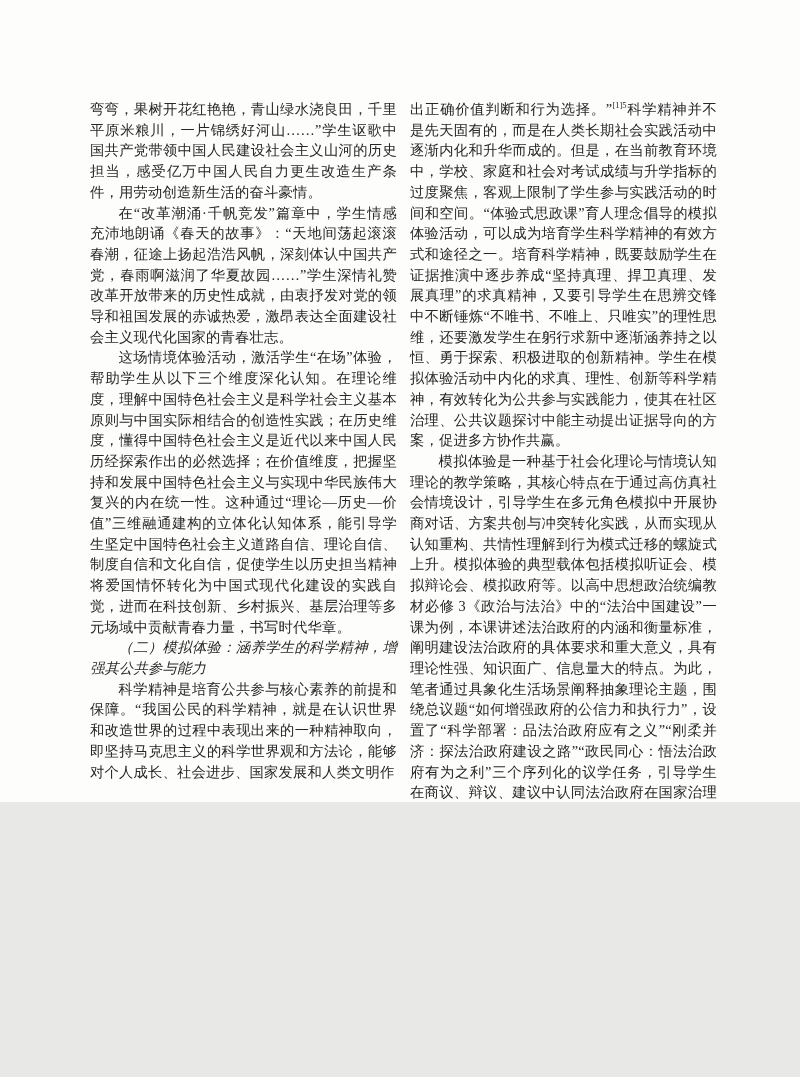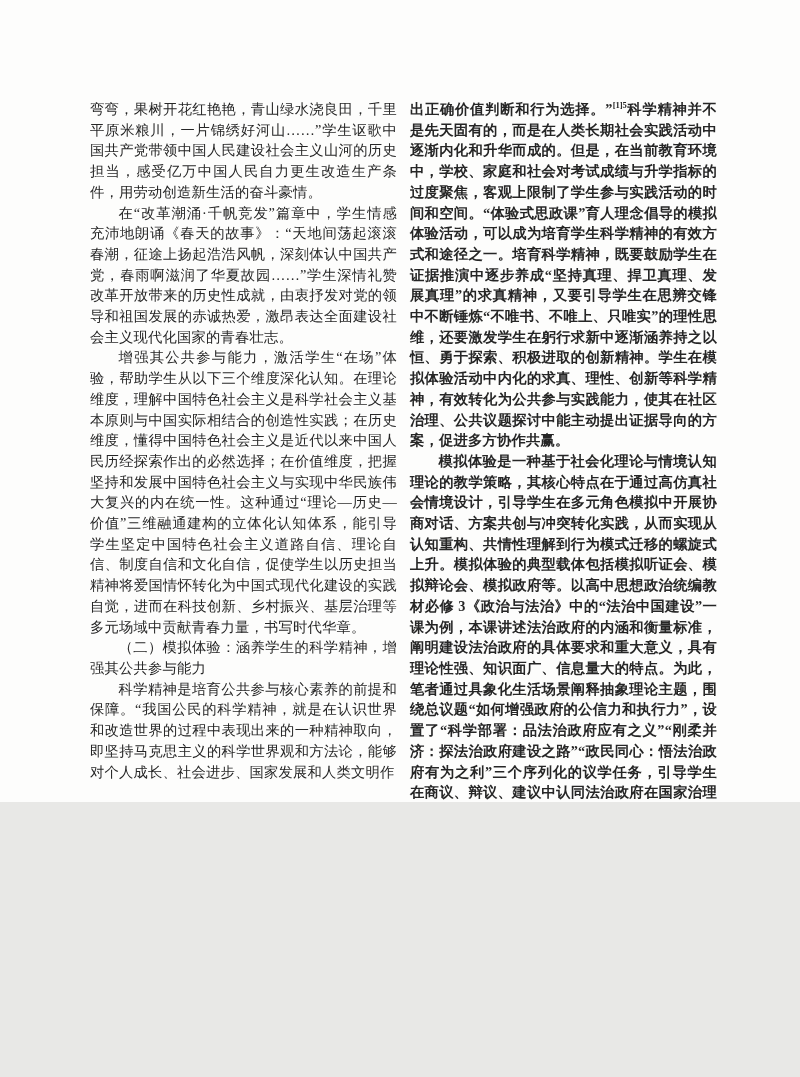"出正确价值判断和行为选择。”[1]5科学精神并不是先天固有的，而是在人类长期社会" .column-right { font-weight: bold -> none }
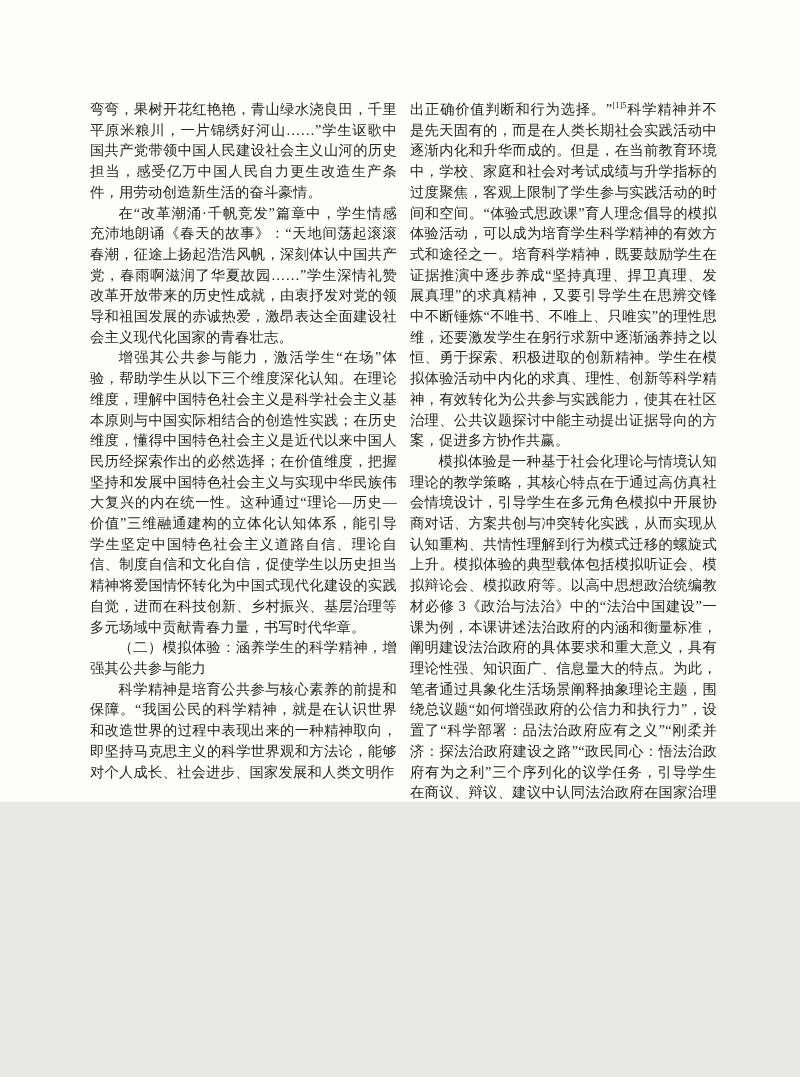"增强其公共参与能力，激活学生“在场”体验，帮助学生从以下三个维度深化认知。在理论" p { text: 增强其公共参与能力 -> 这场情境体验活动 }
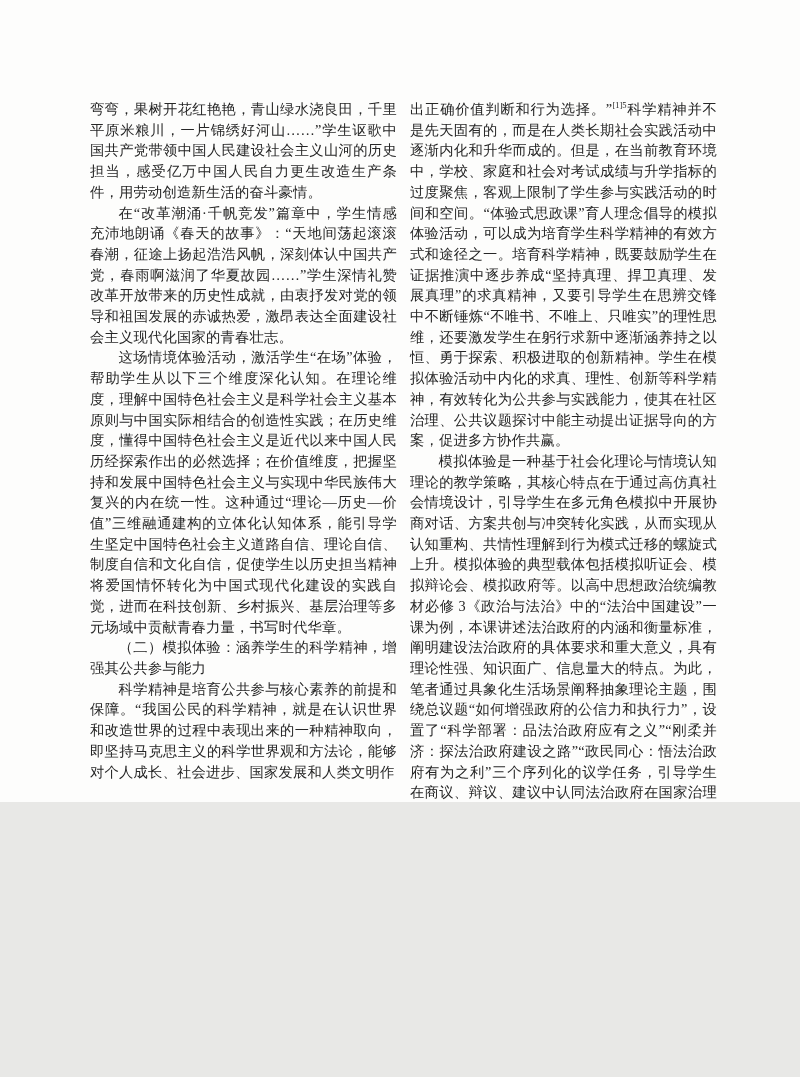"（二）模拟体验：涵养学生的科学精神，增强其公共参与能力" .section-heading { font-style: none -> italic }
